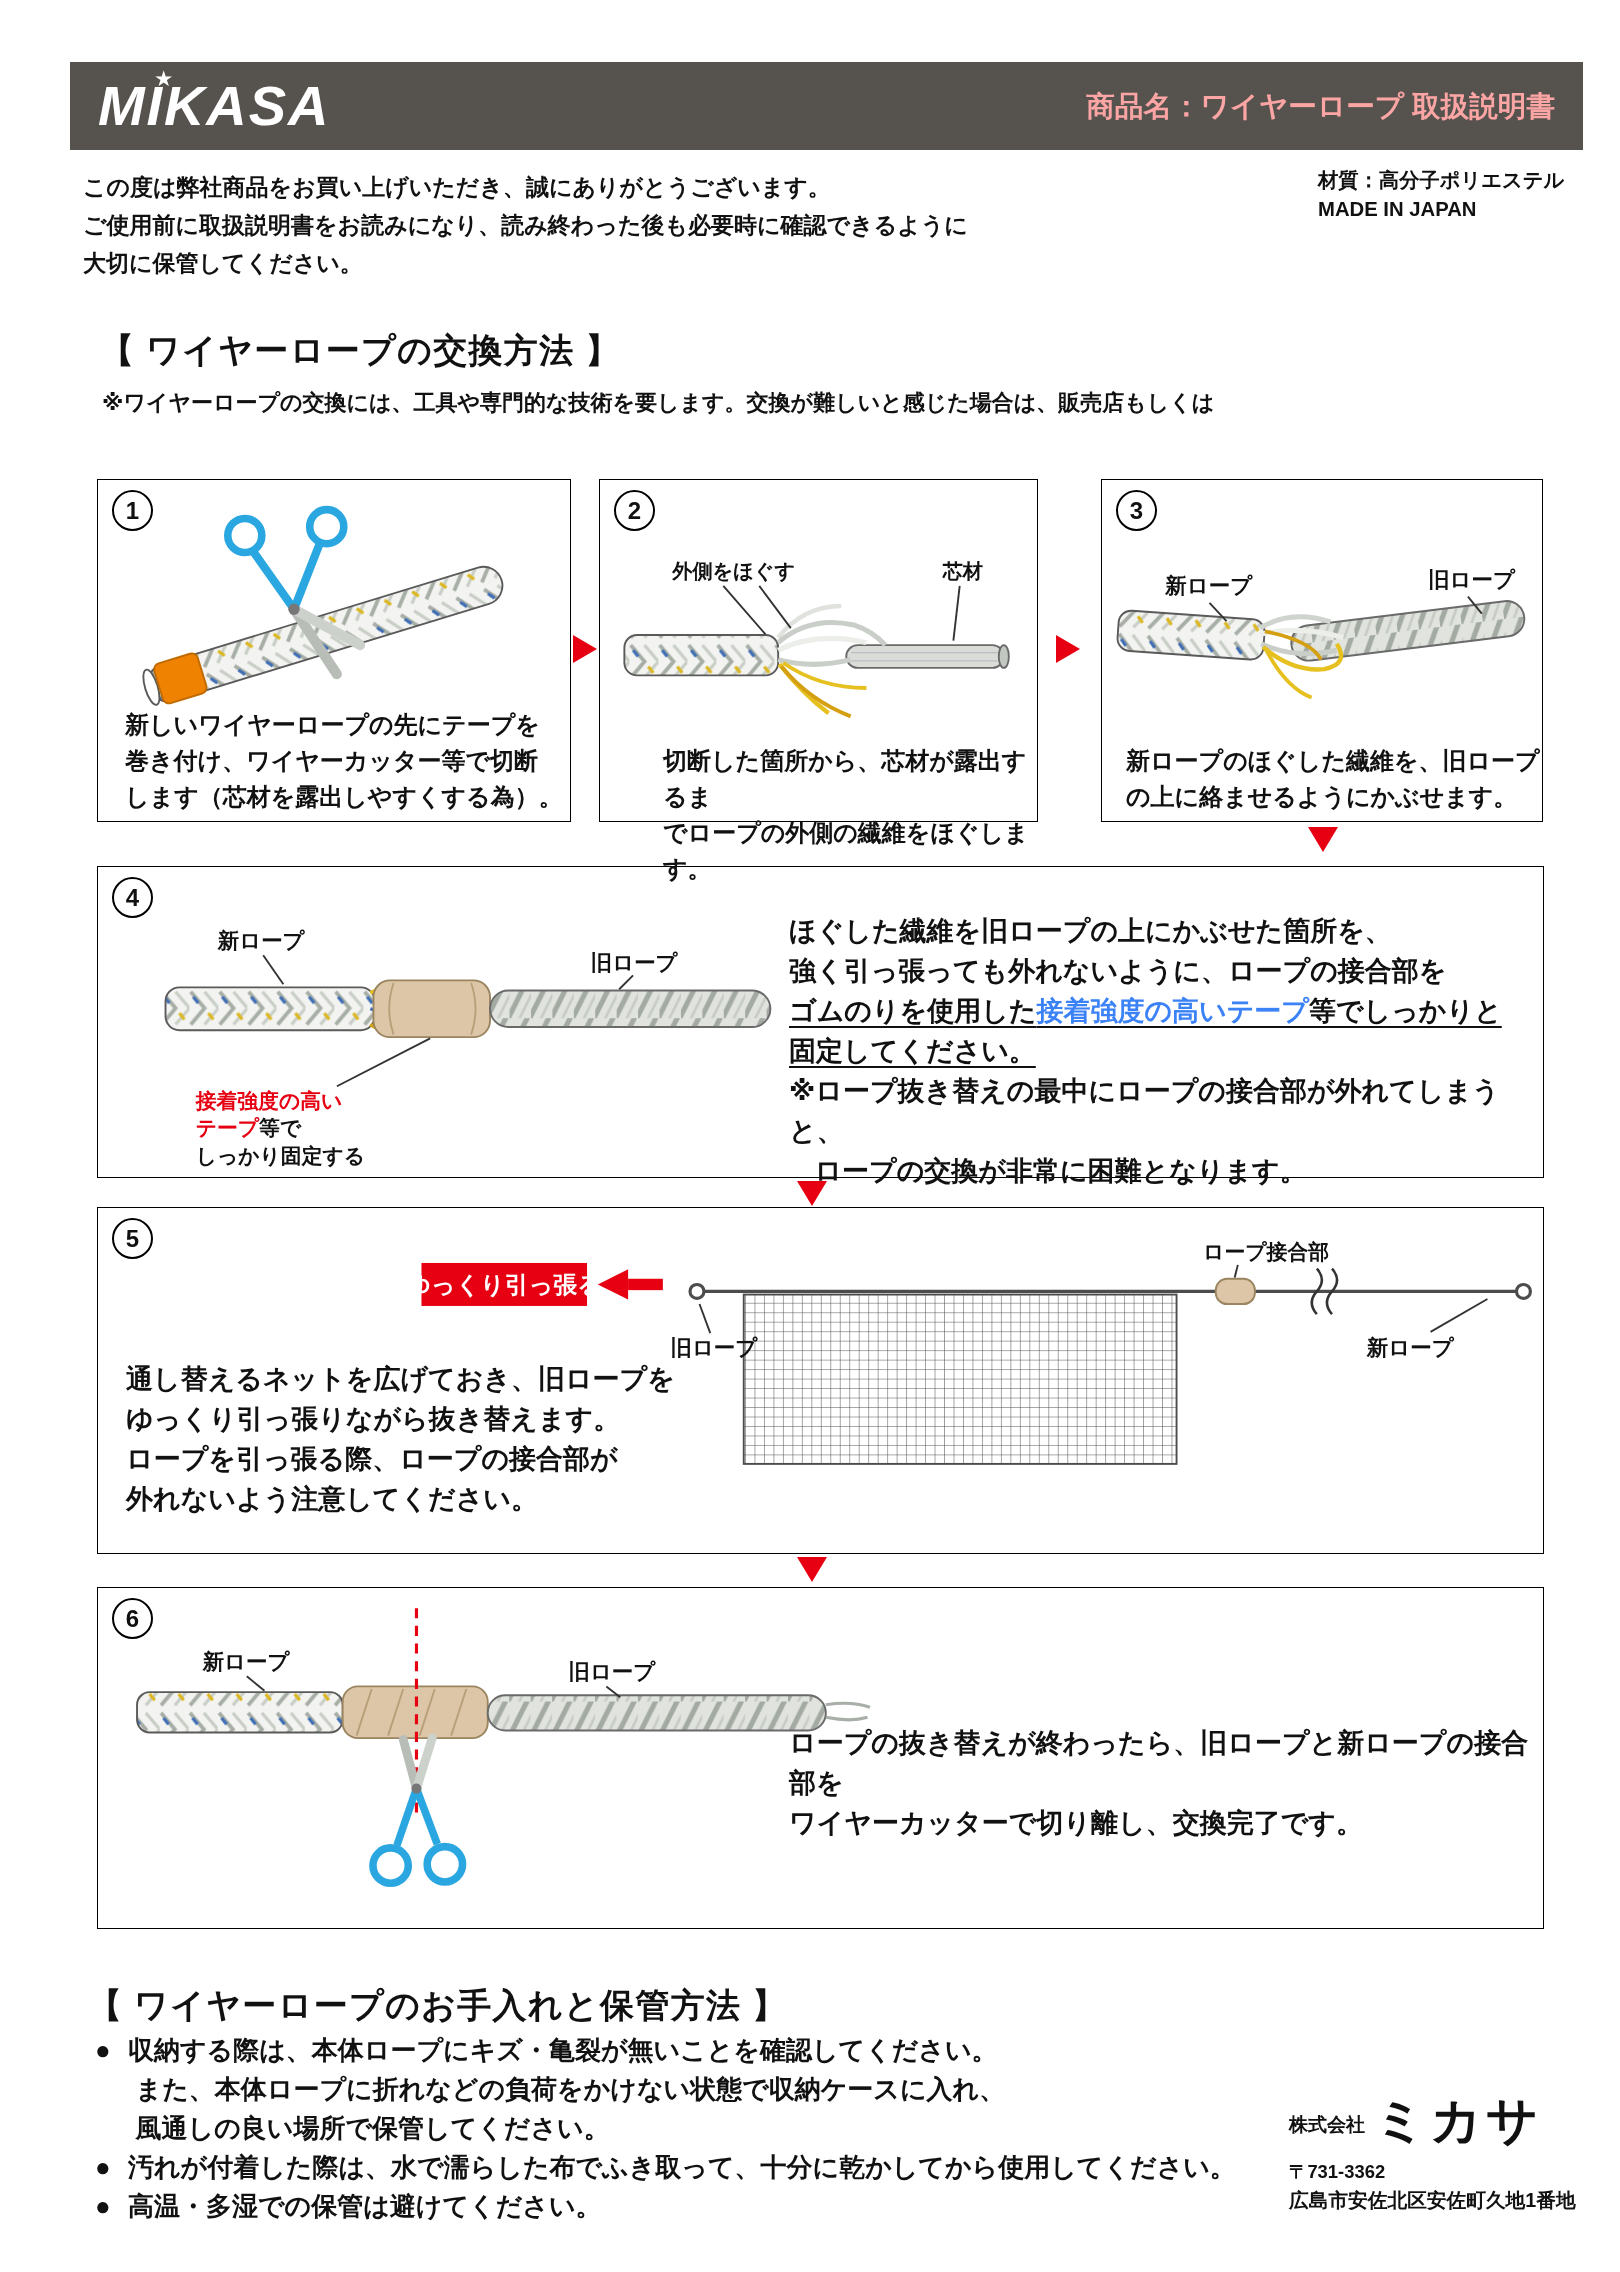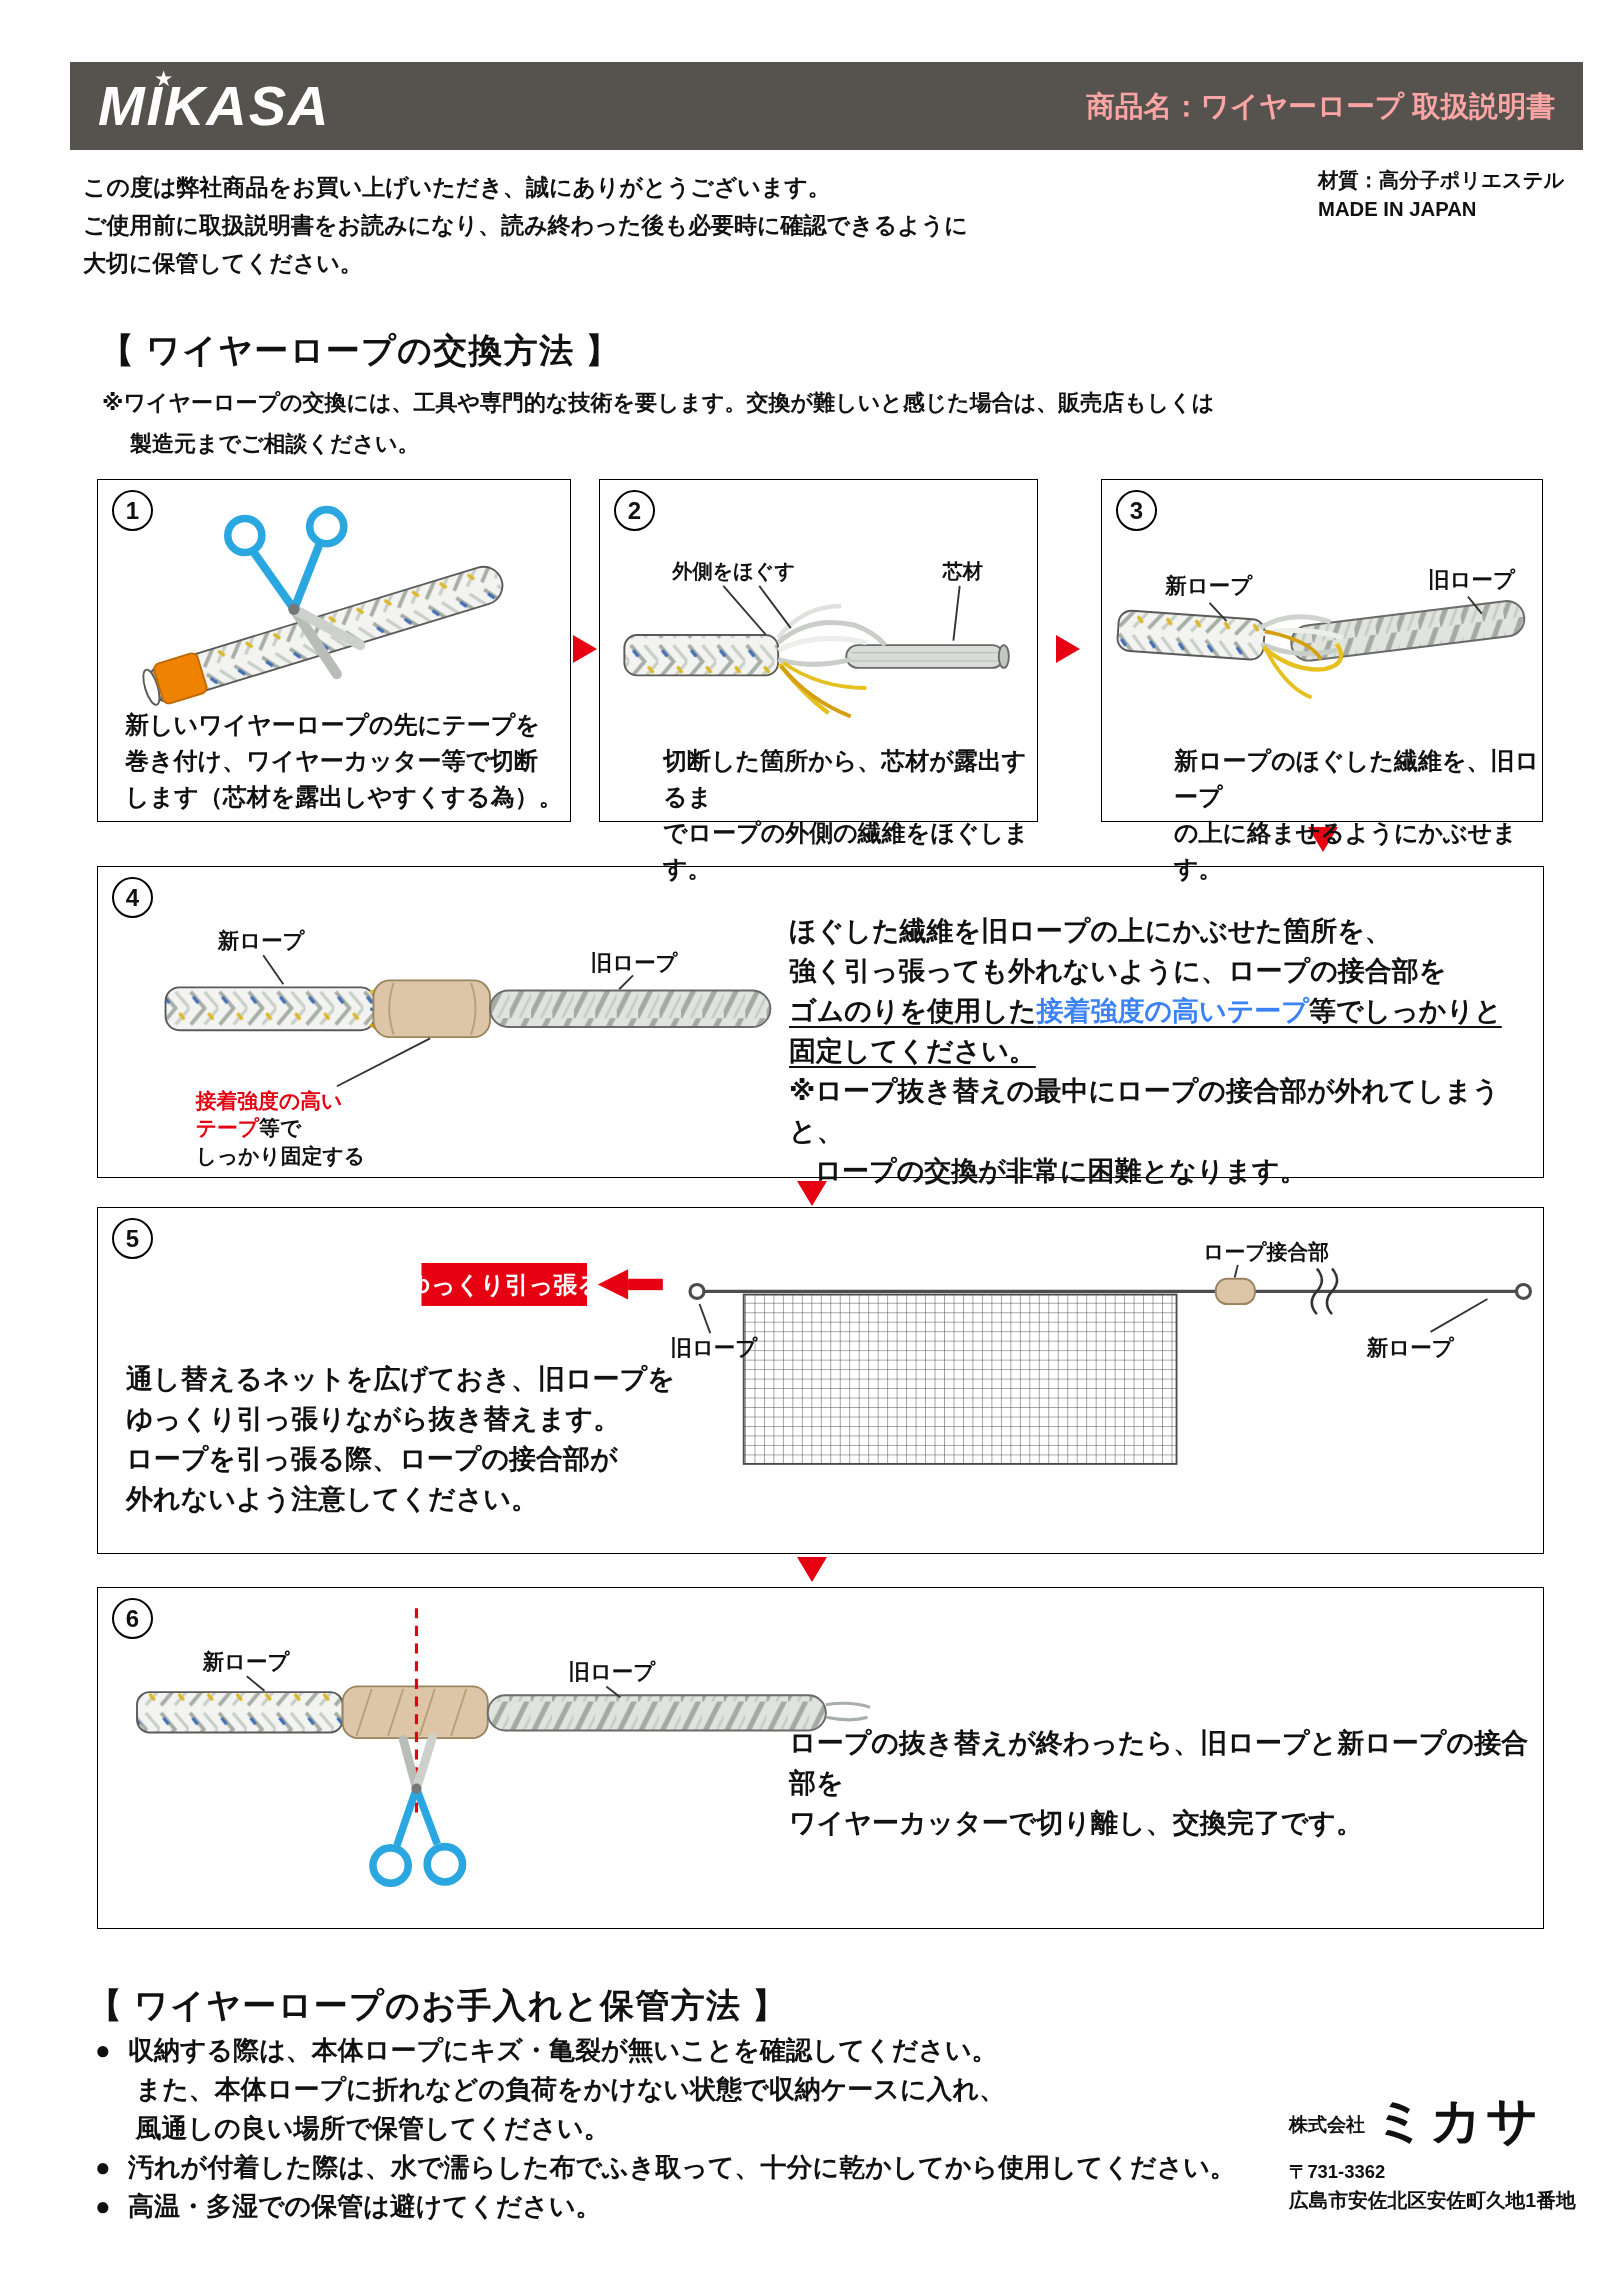"製造元までご相談ください。" div.l2 { html: <div>製造元までご相談ください。</div> -> none }
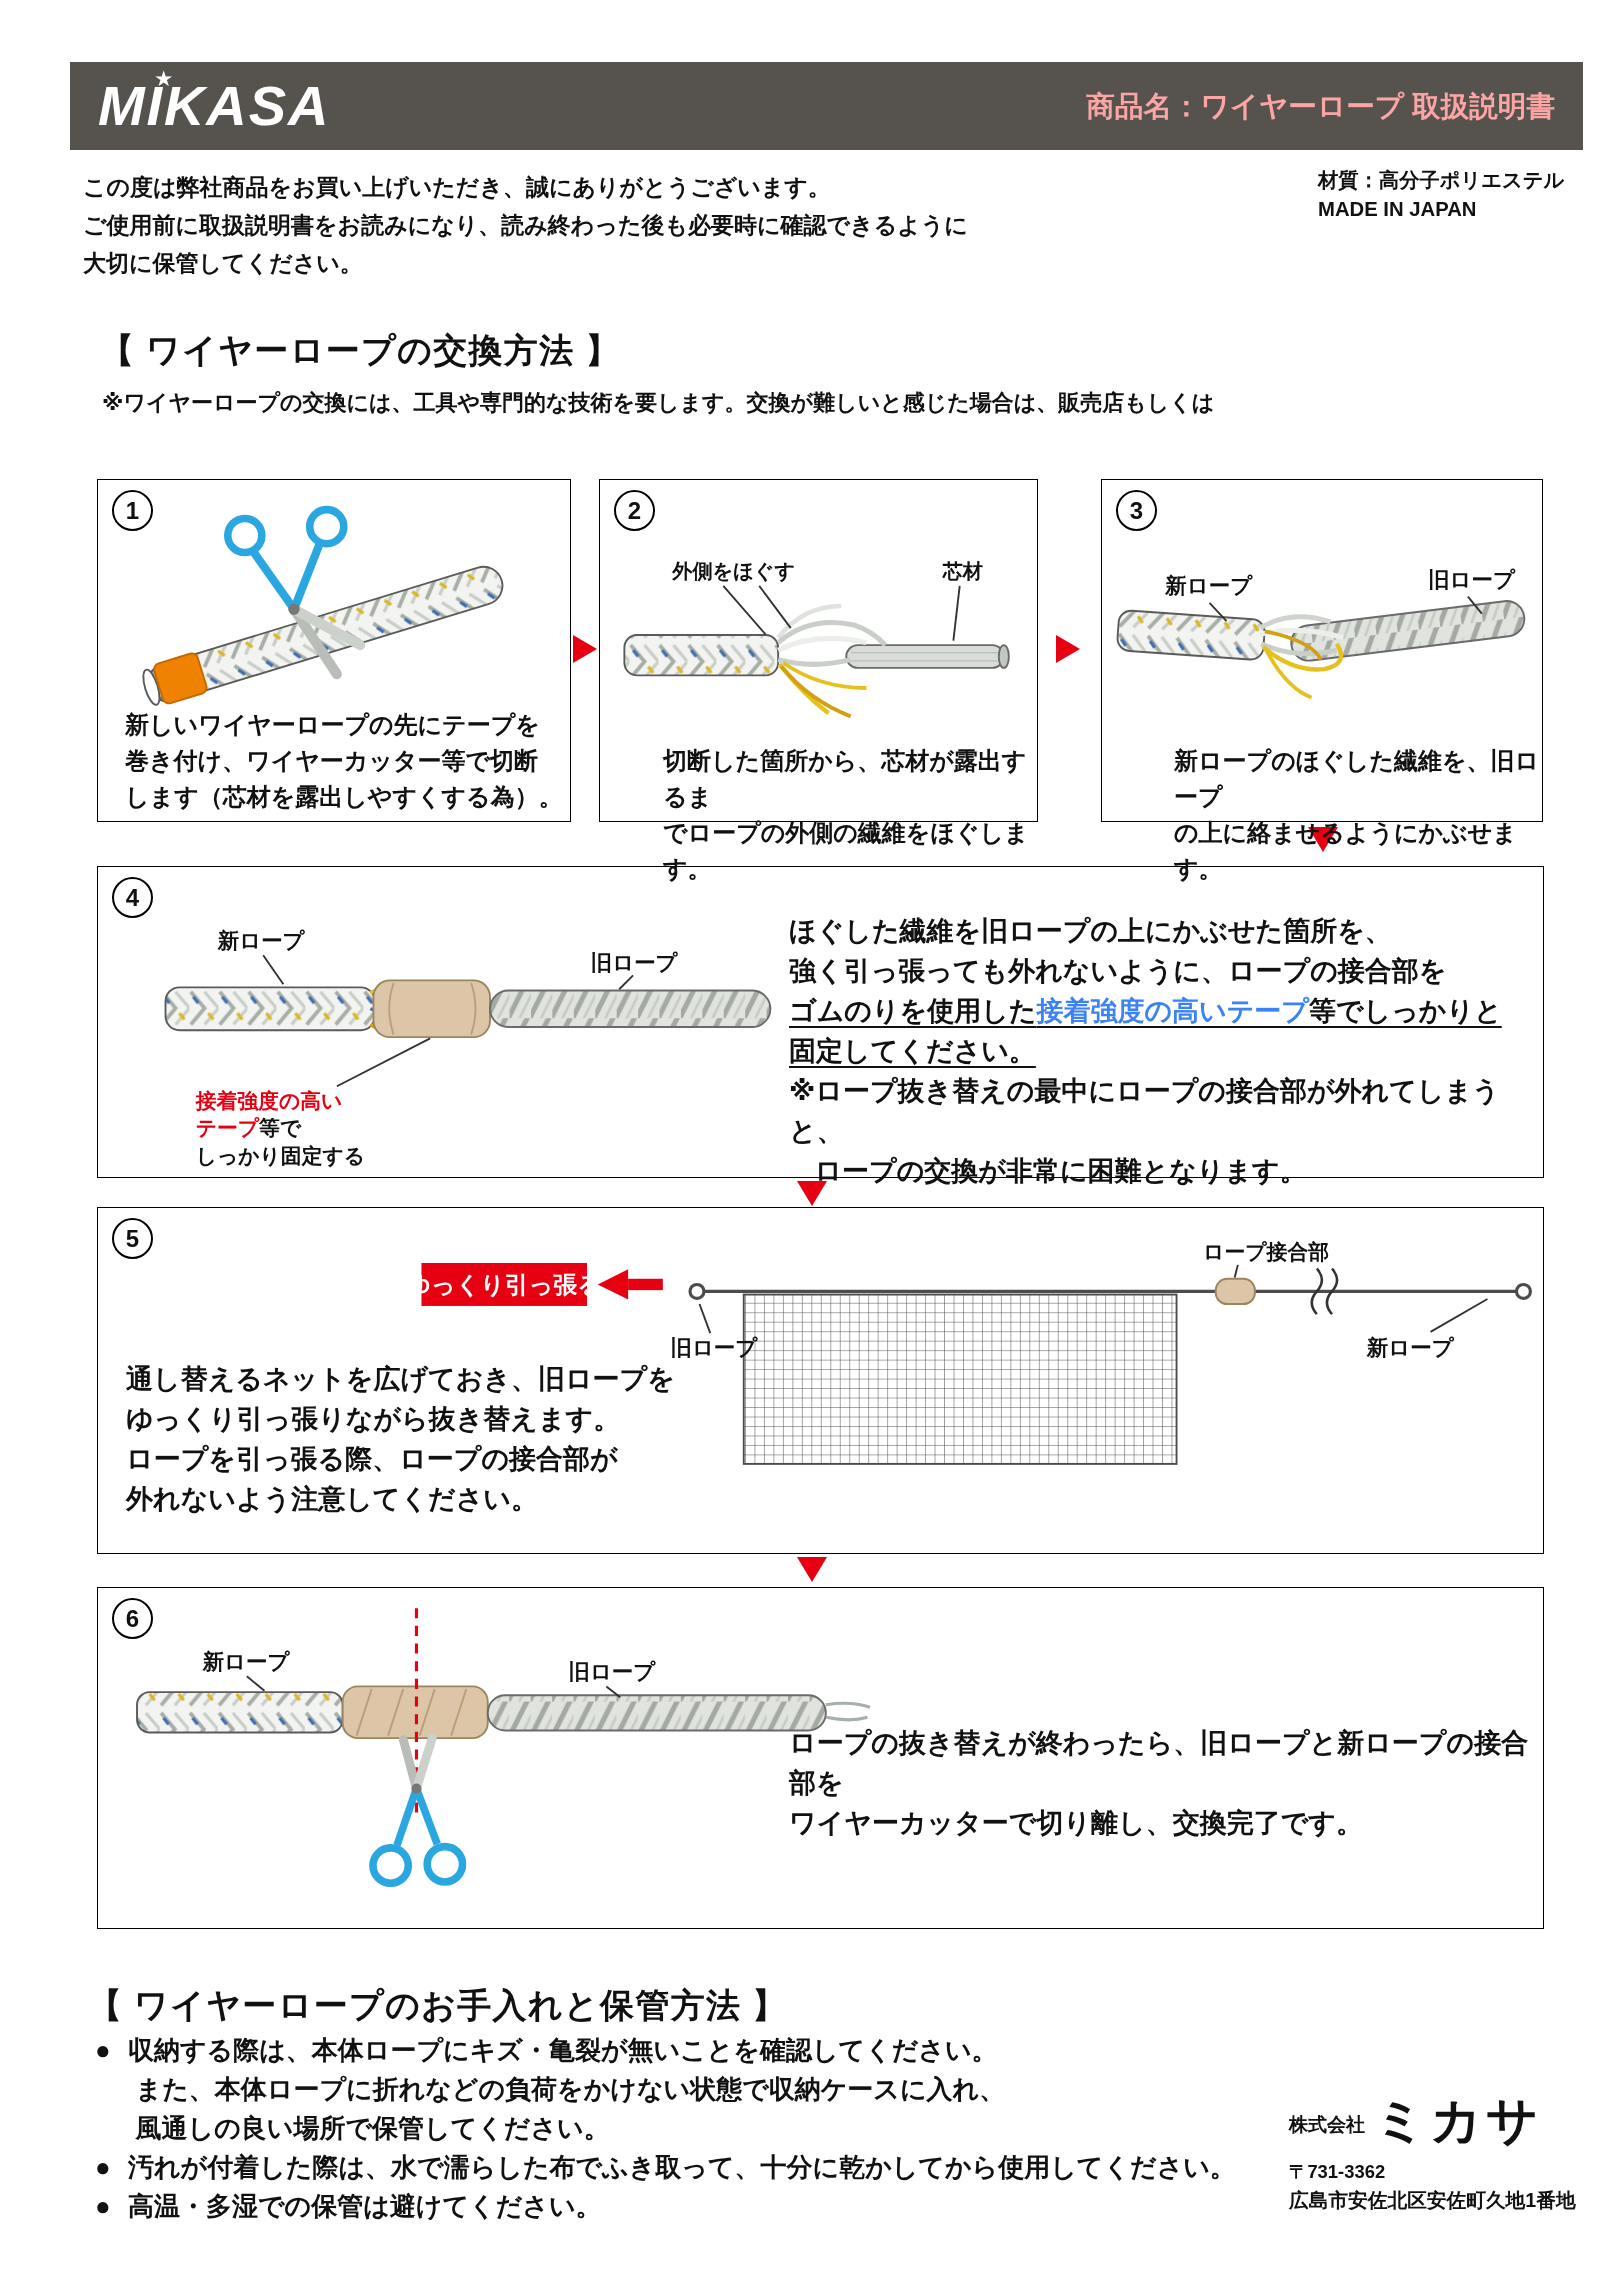"新ロープのほぐした繊維を、旧ロープ" div.caption { margin-left: 48px -> none }
